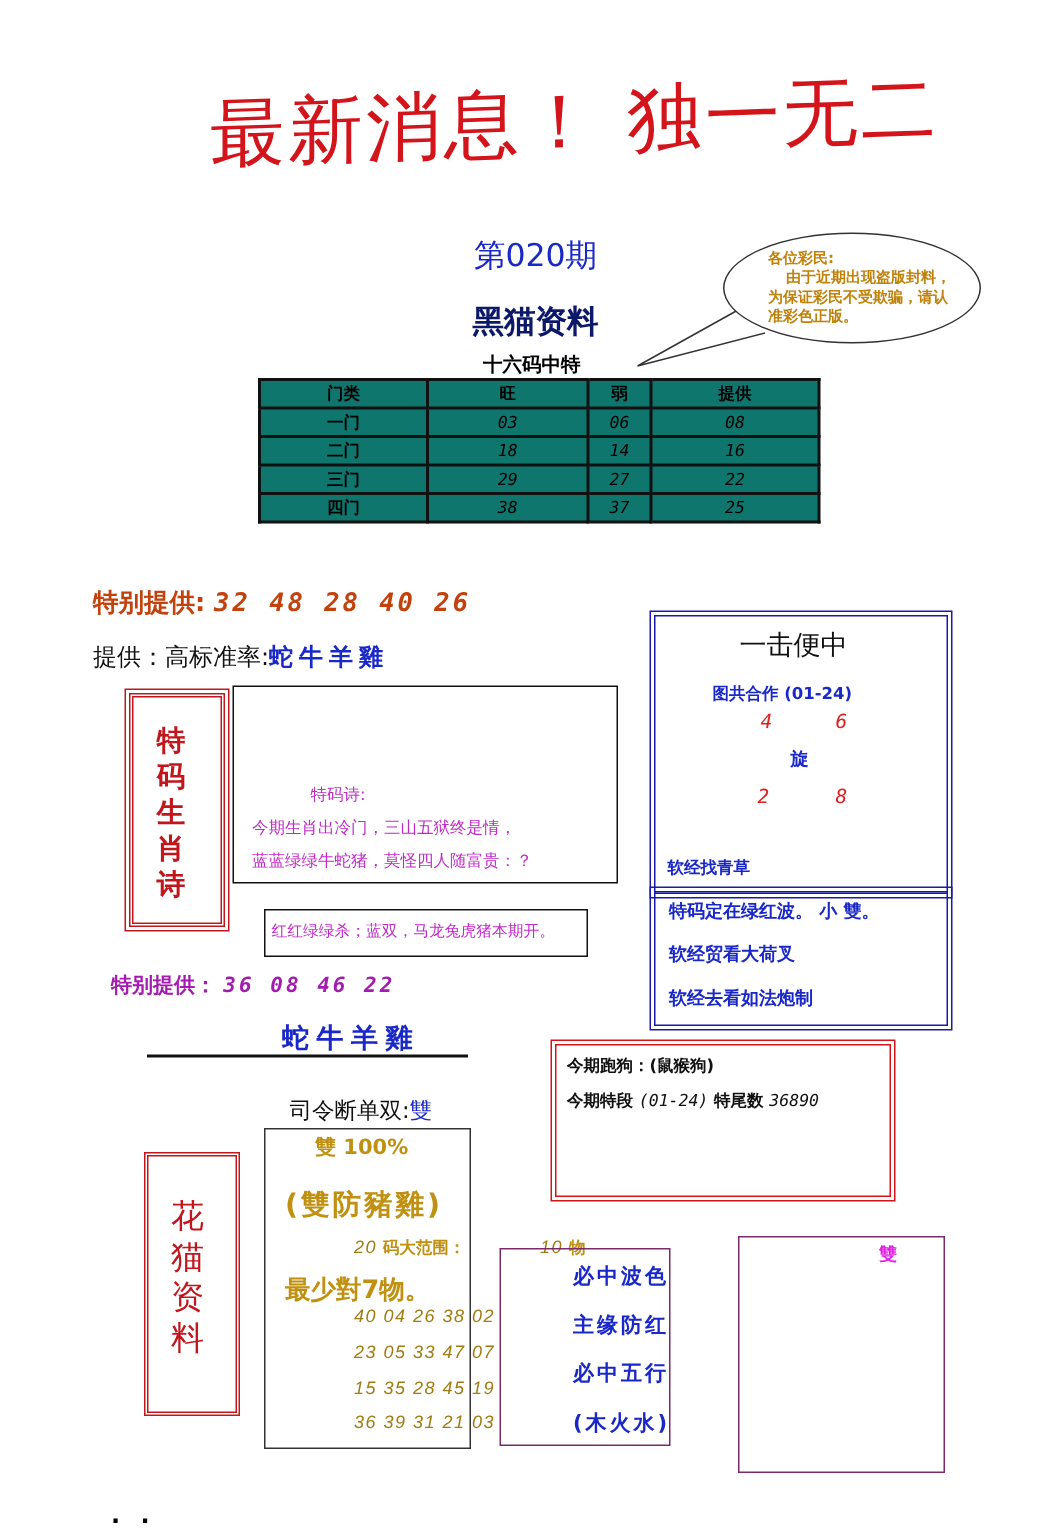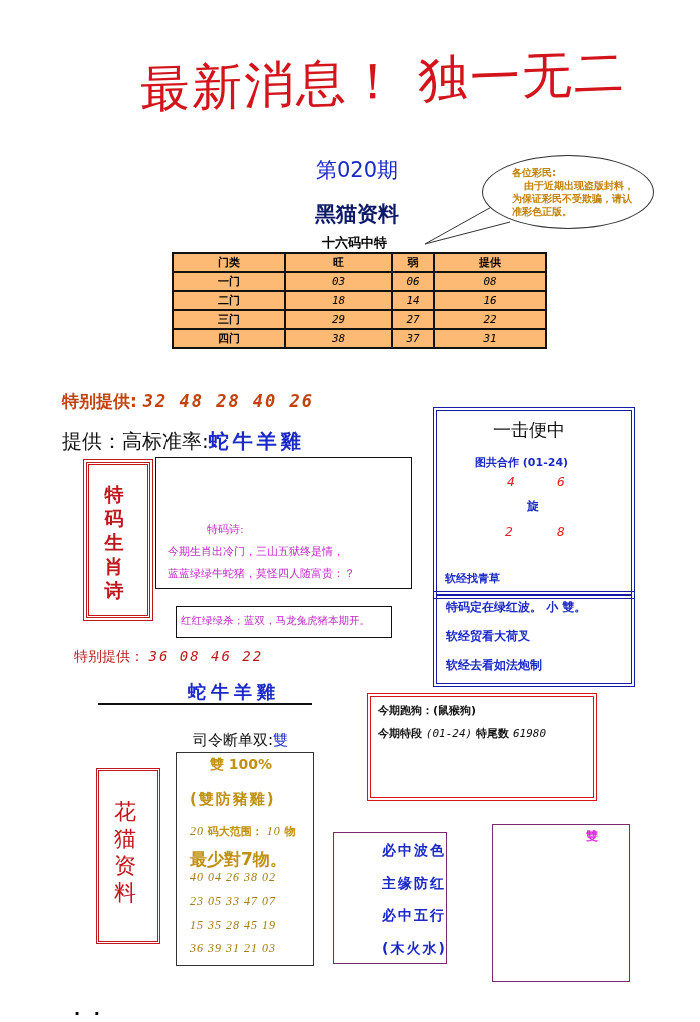"门类" table.grid td { background: #fdba74 -> #0f766e }
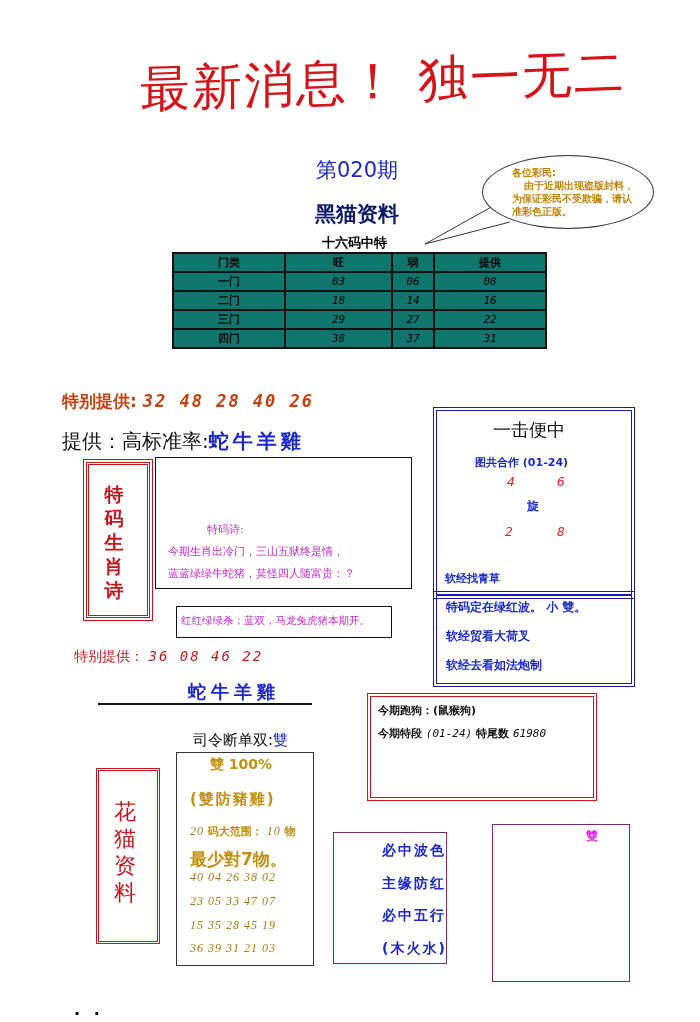"31" td.num { text: 31 -> 25 }
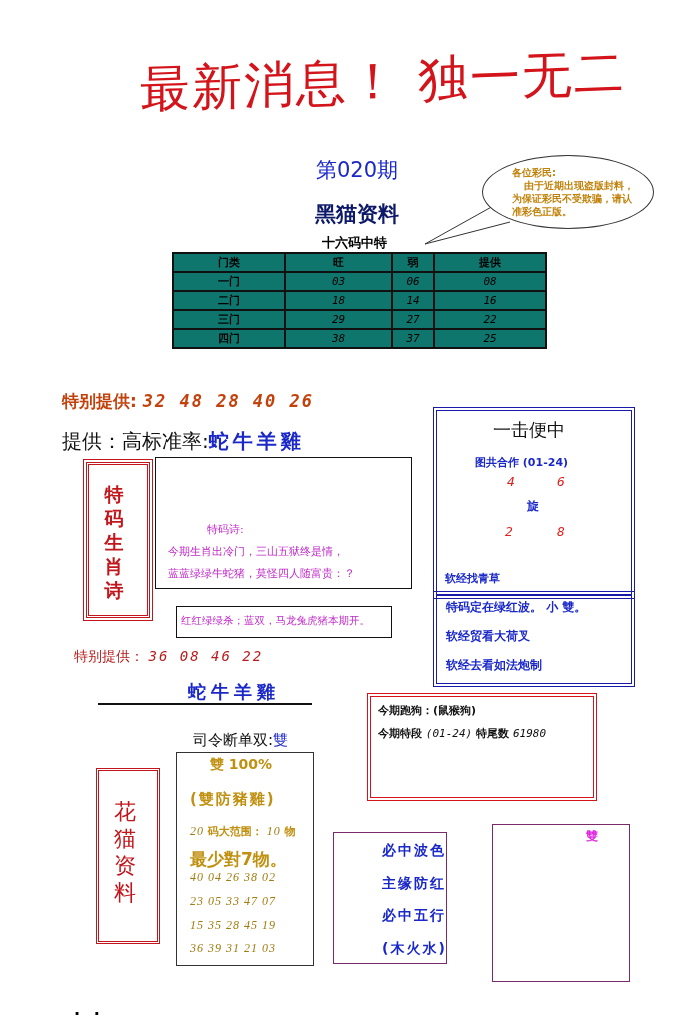"提供：高标准率:蛇牛羊雞" .provide { font-size: 20px -> 16px }
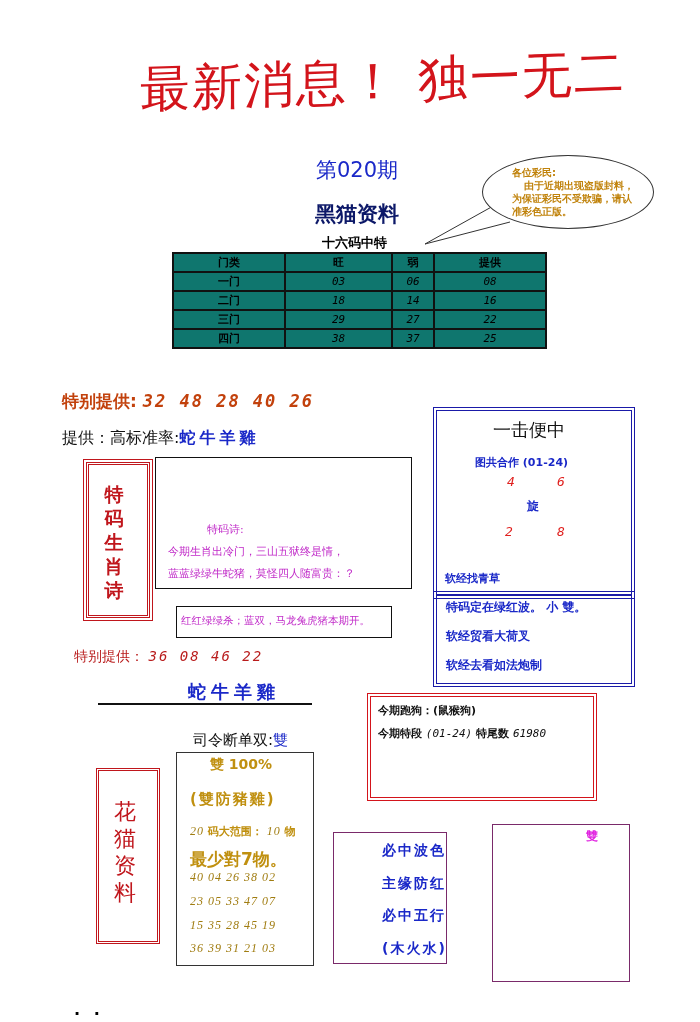"特别提供： 36 08 46 22" .special2 { color: #b91c1c -> #a21caf; font-weight: normal -> bold }
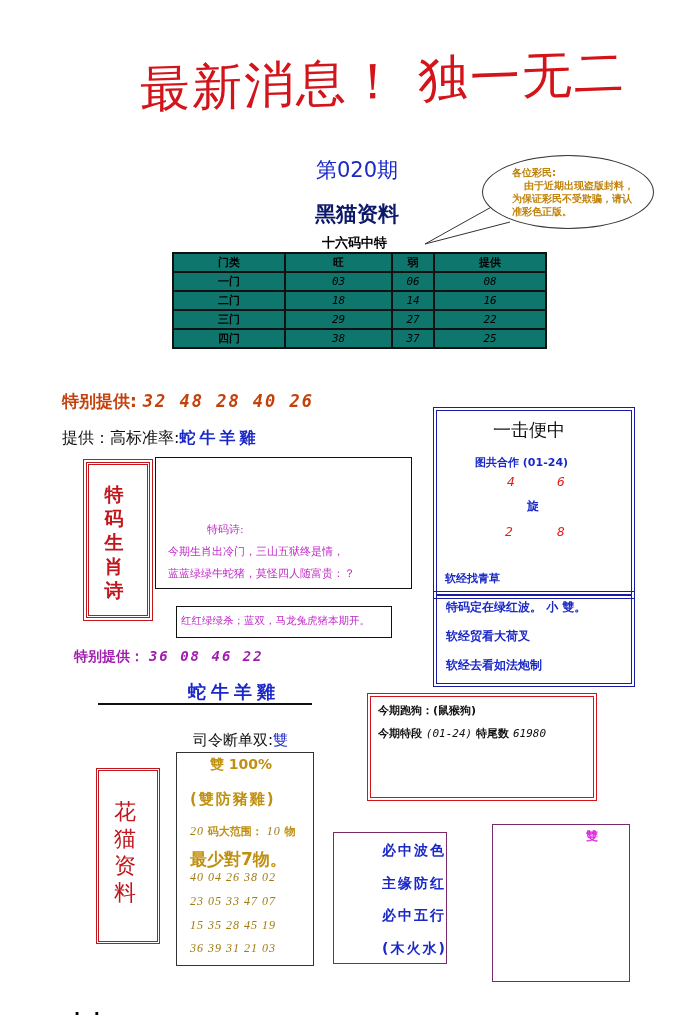"61980" span.n { text: 61980 -> 36890 }
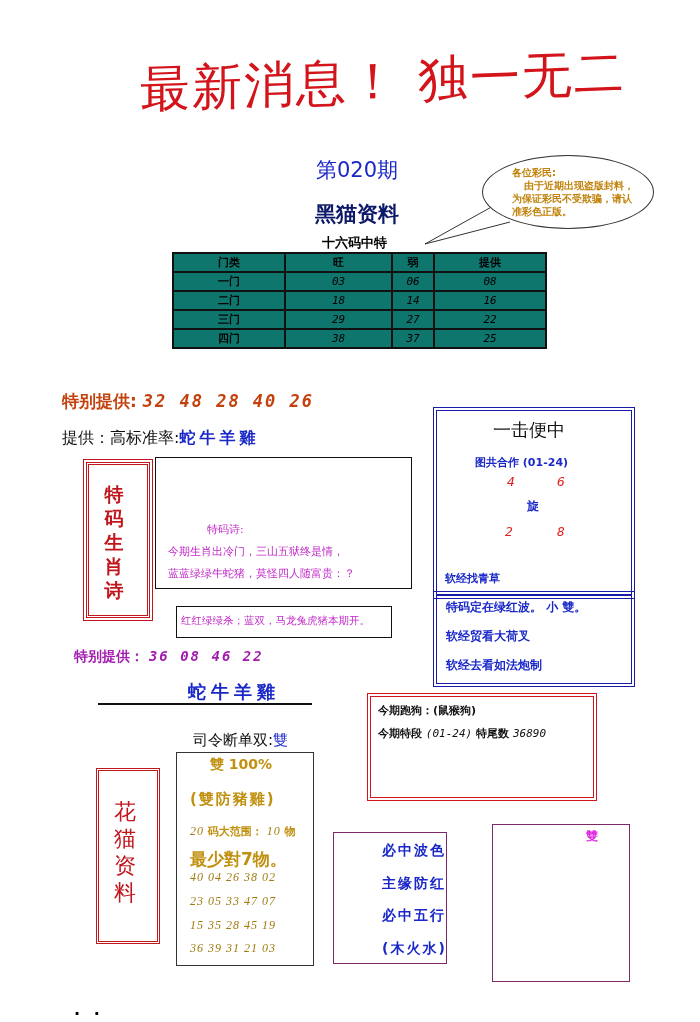"(雙防豬雞)" div.abs { font-size: 15px -> 19px }
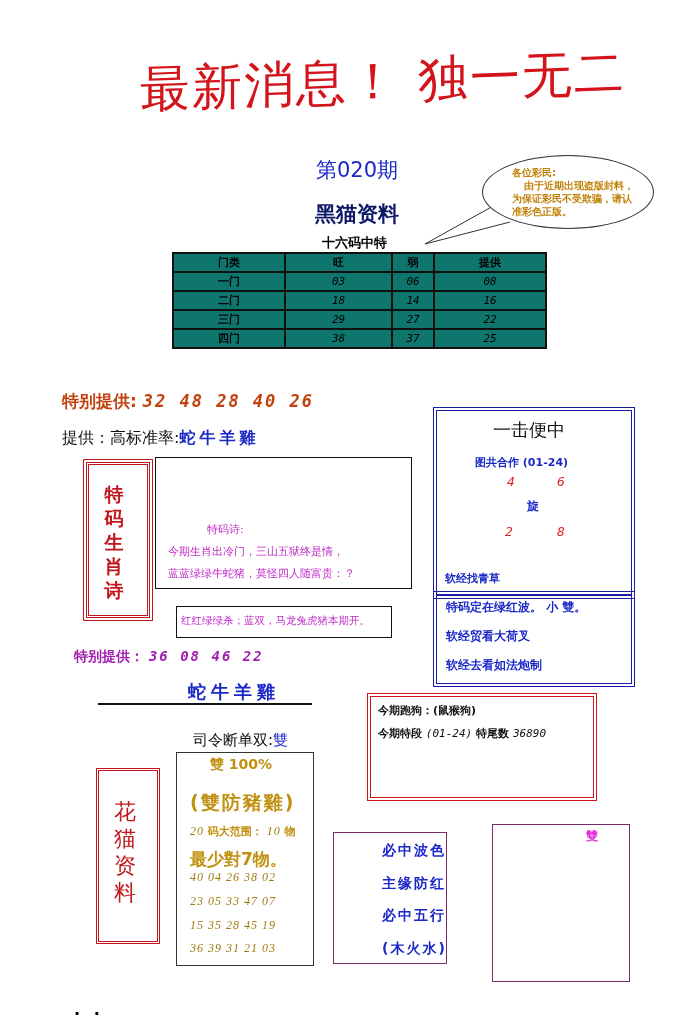"20" .g-num { font-family: Liberation Serif, serif -> Liberation Sans, sans-serif; margin-left: none -> 46px }
